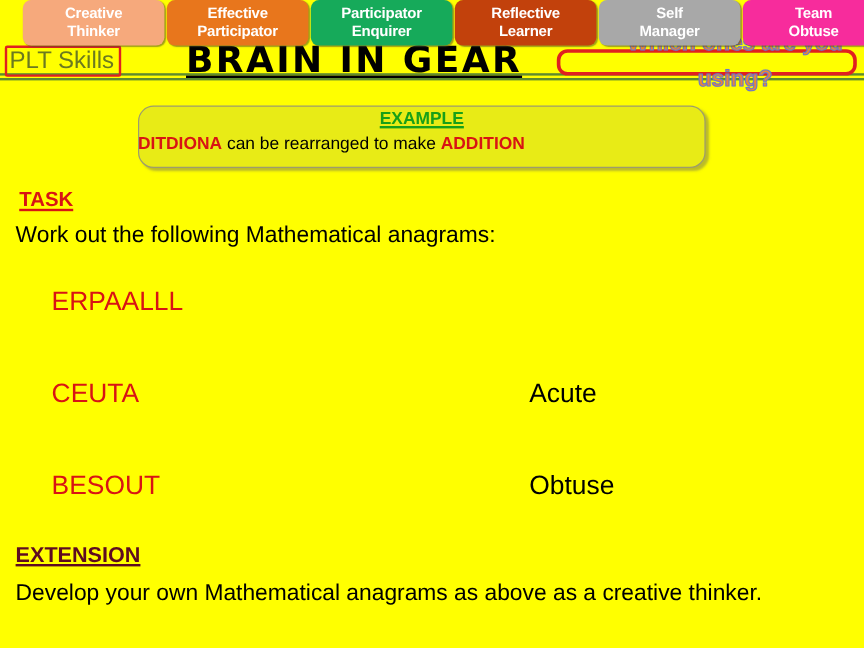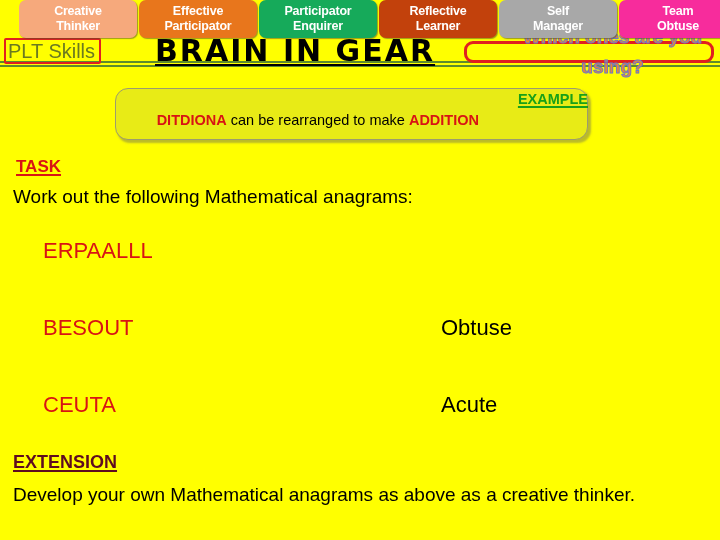"EXAMPLE" #example-heading { text-align: right -> center }
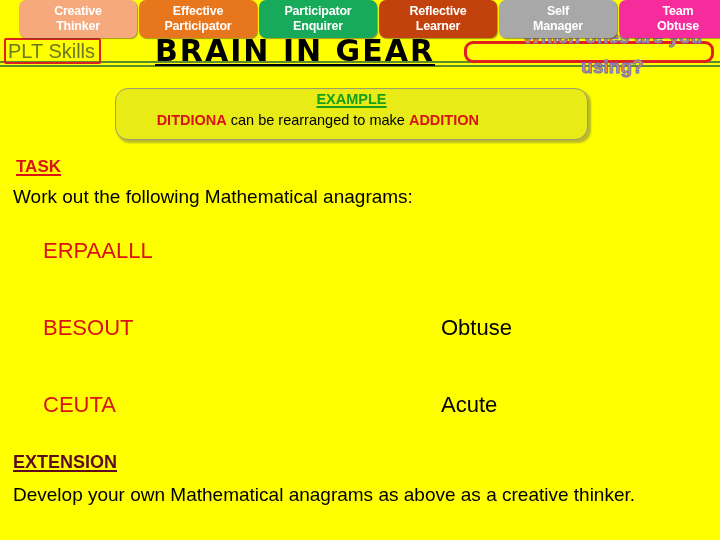"DITDIONA can be rearranged to" #example-sentence { left: 104px -> 115px; text-align: right -> left }
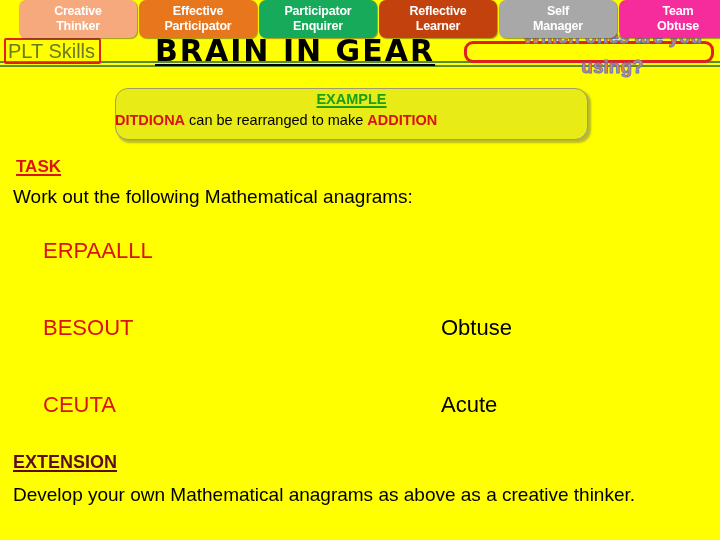"BESOUT" div.anagram-row { order: before "CEUTA" -> after "CEUTA" }
